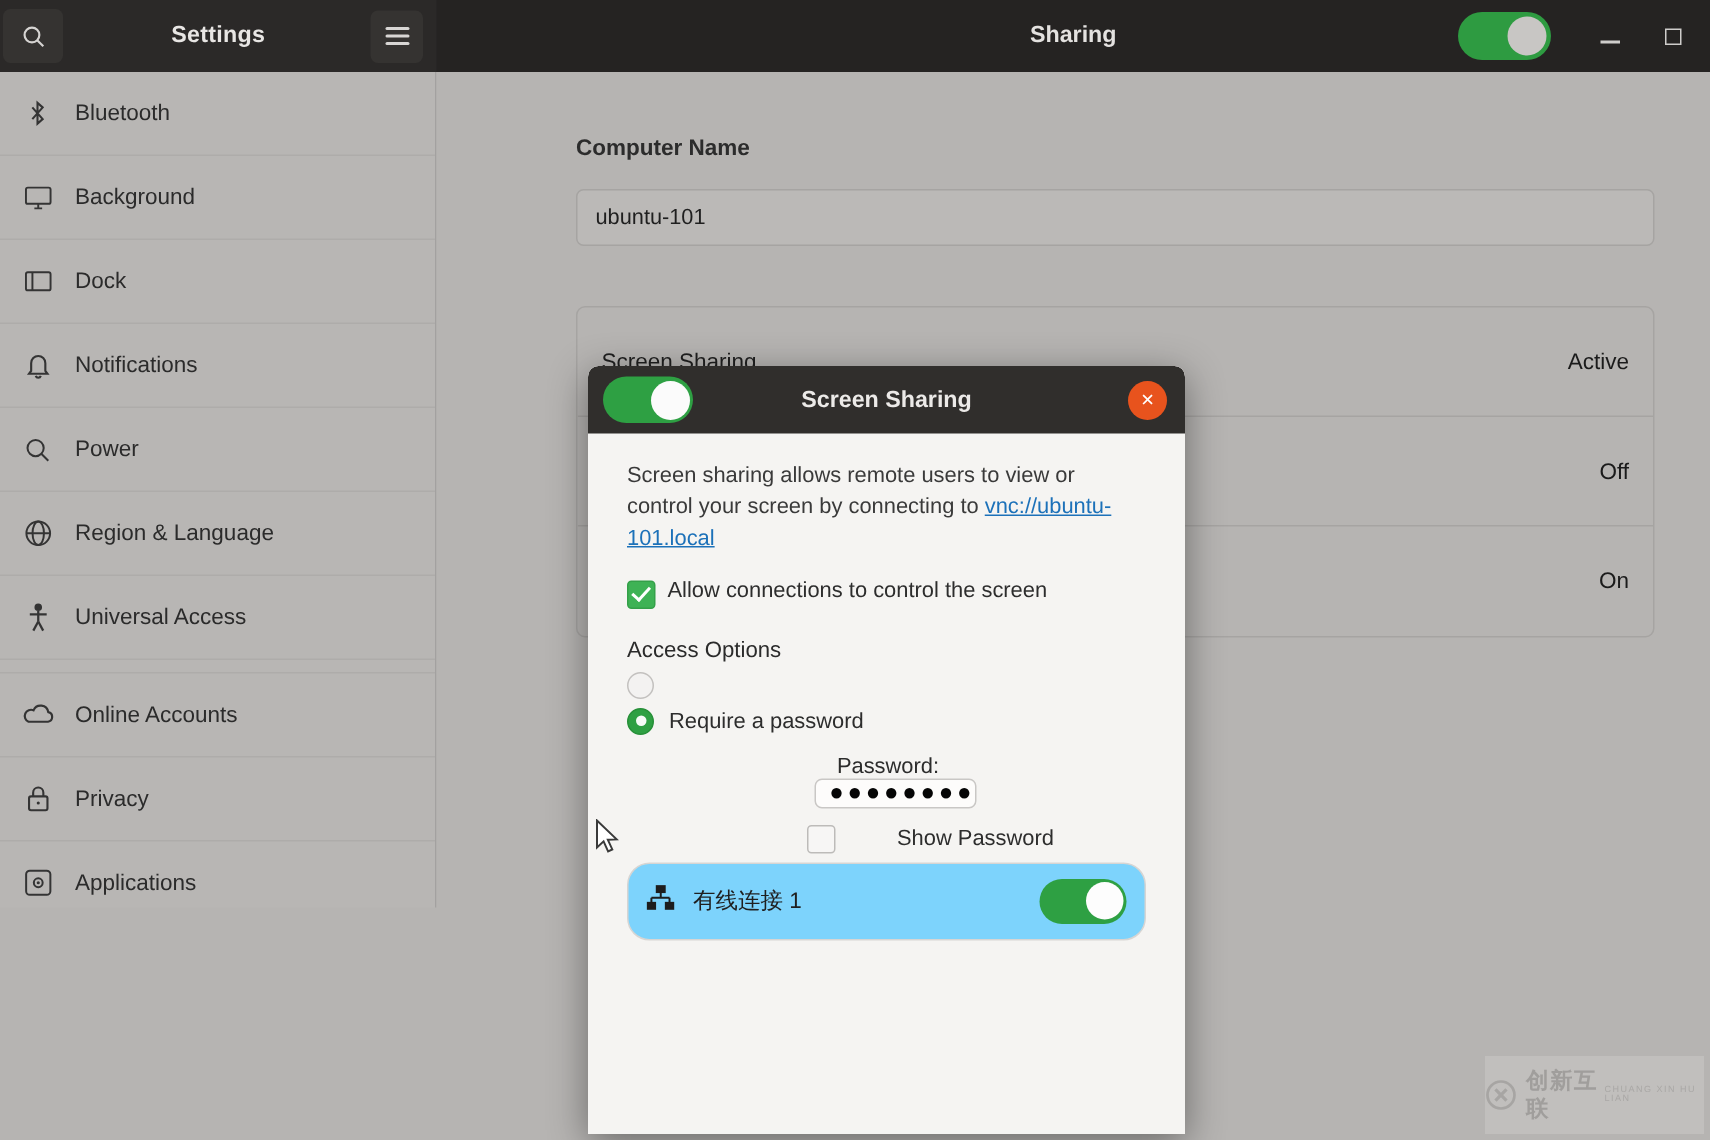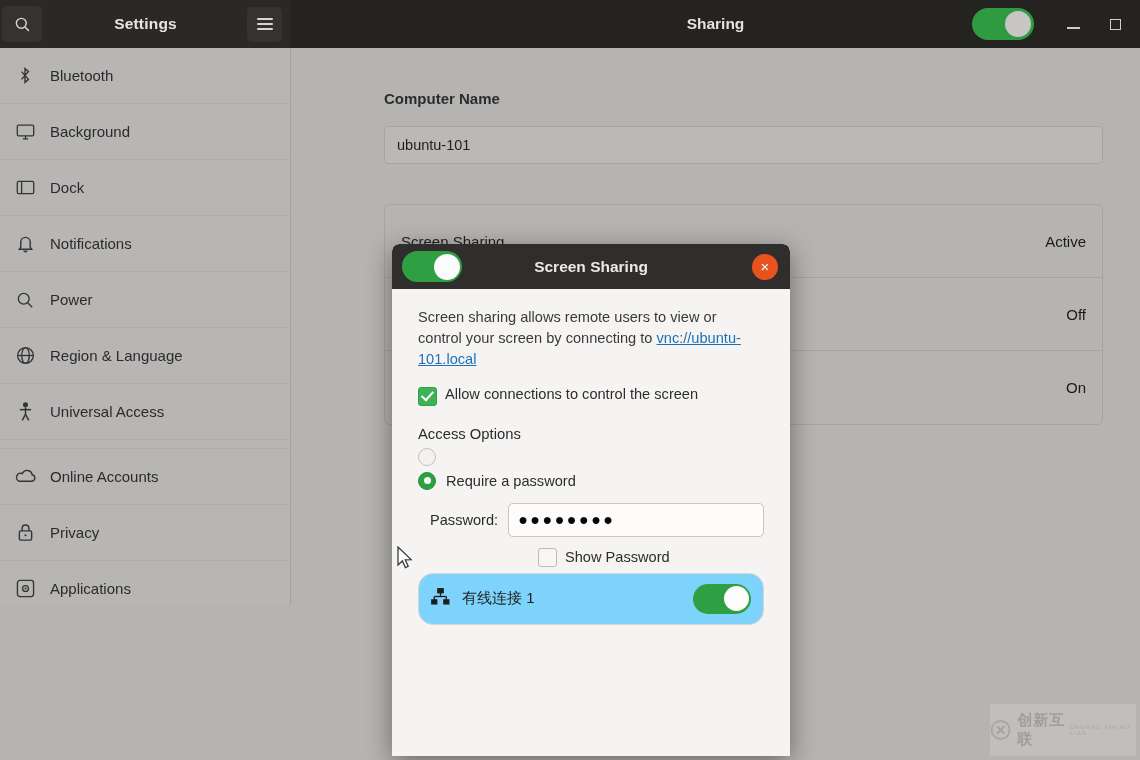"Password:" .pw-row { flex-direction: none -> column }
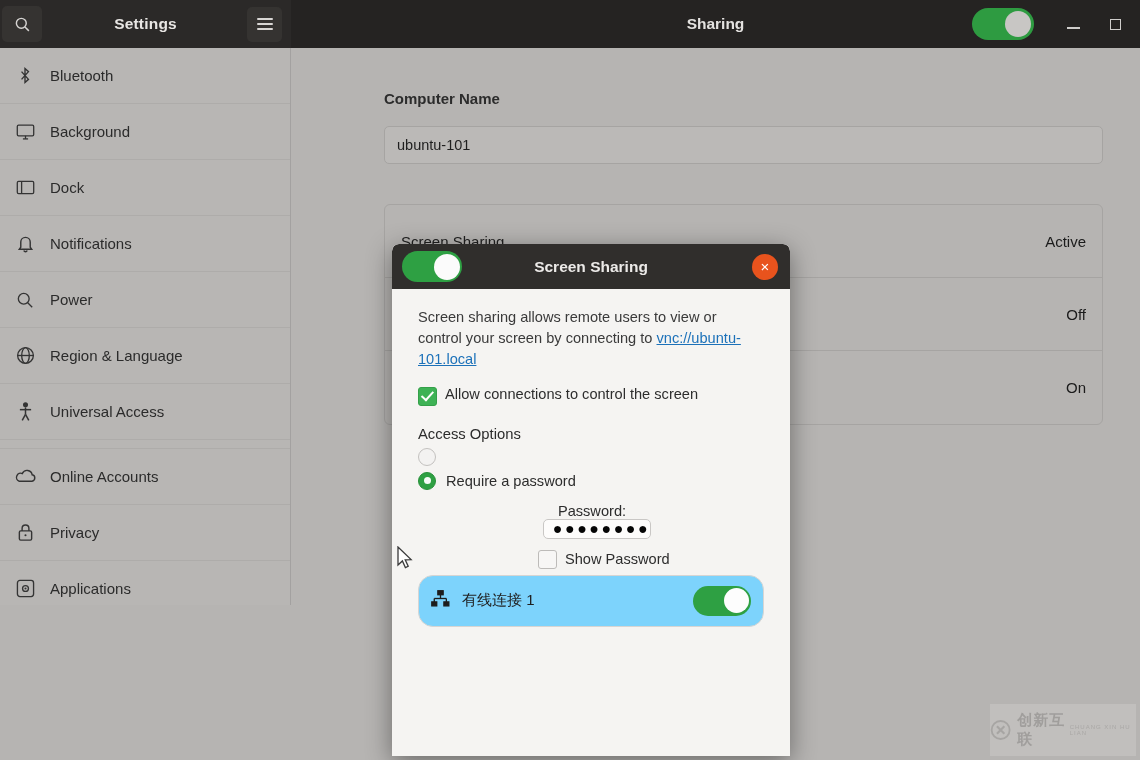"Show Password" .showpw-row { gap: none -> 33px }
